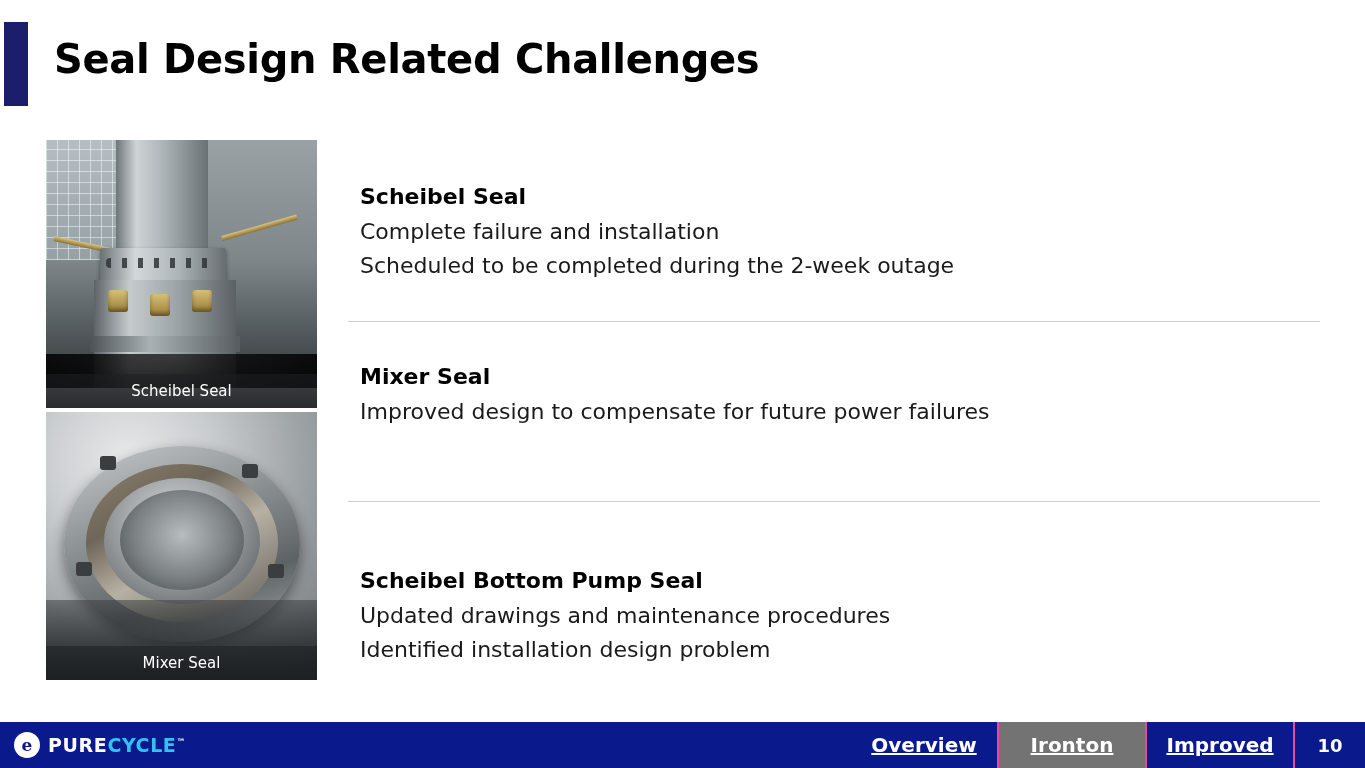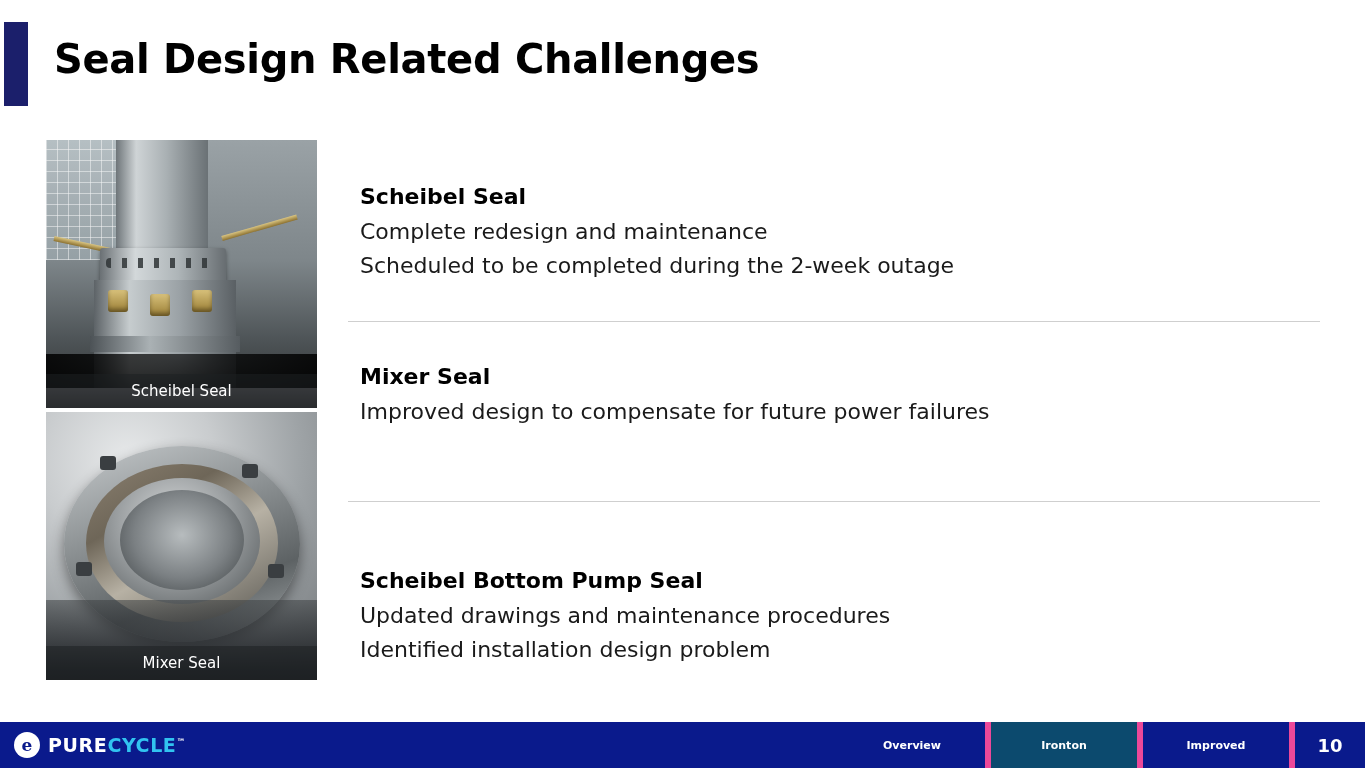"Complete redesign and maintenance" div.block-line { text: redesign and maintenance -> failure and installation }
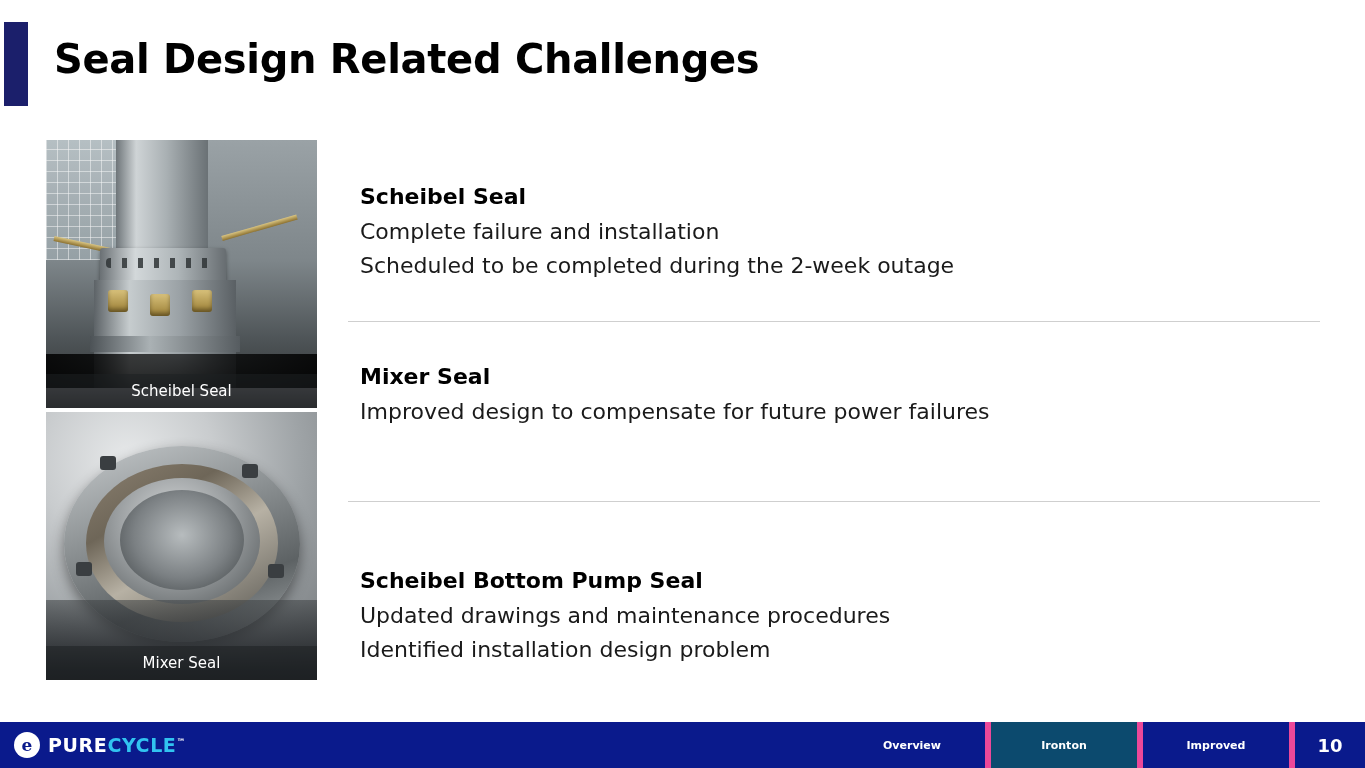"Overview" .nav-item { border-right: 6px solid #ec4899 -> 2px solid #ec4899; font-size: 11px -> 20px; text-decoration: none -> underline }
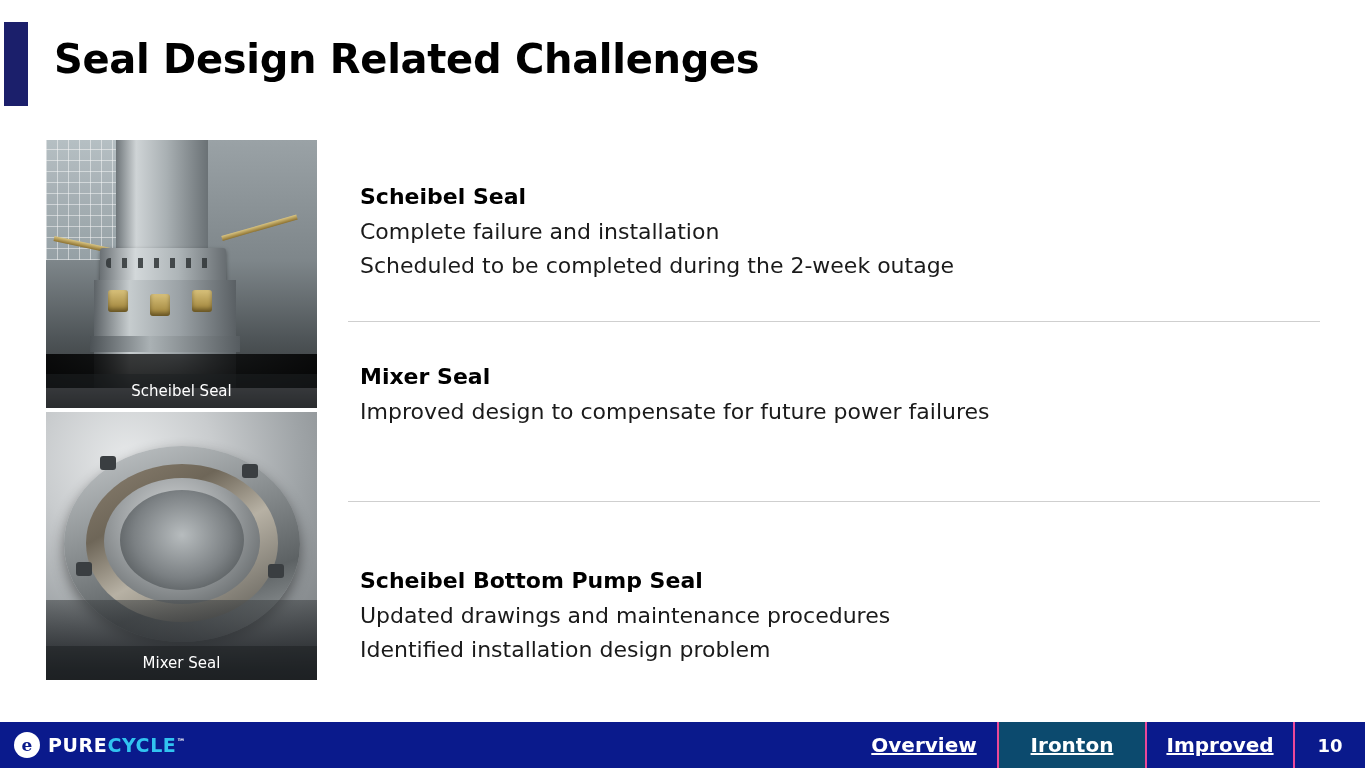"Ironton" .nav-item.active { background: #0c4a6e -> #737373 }
